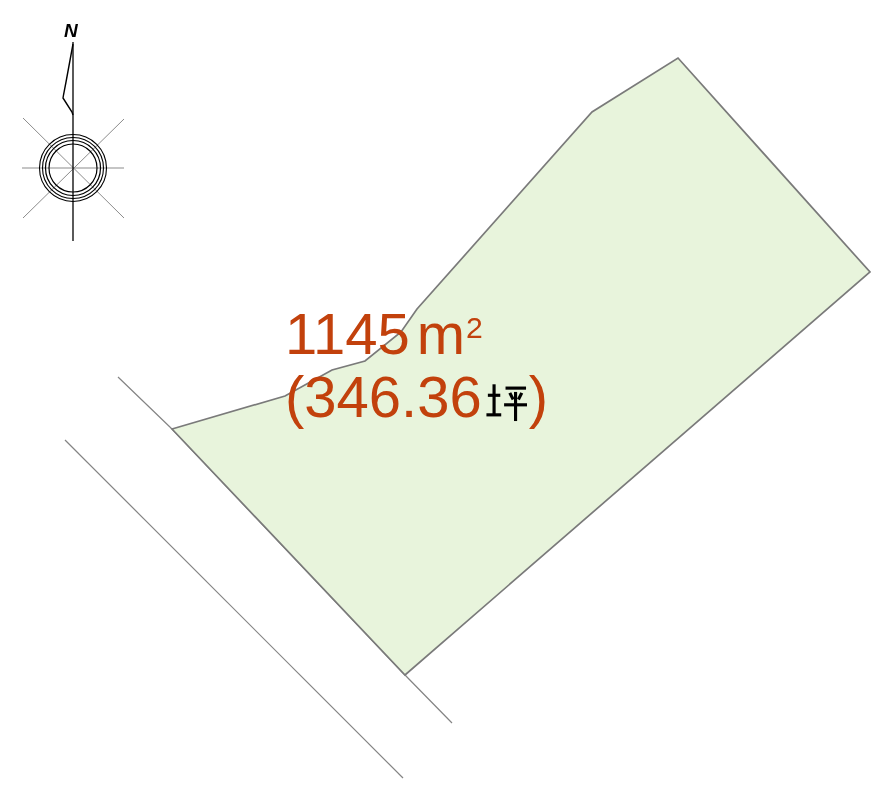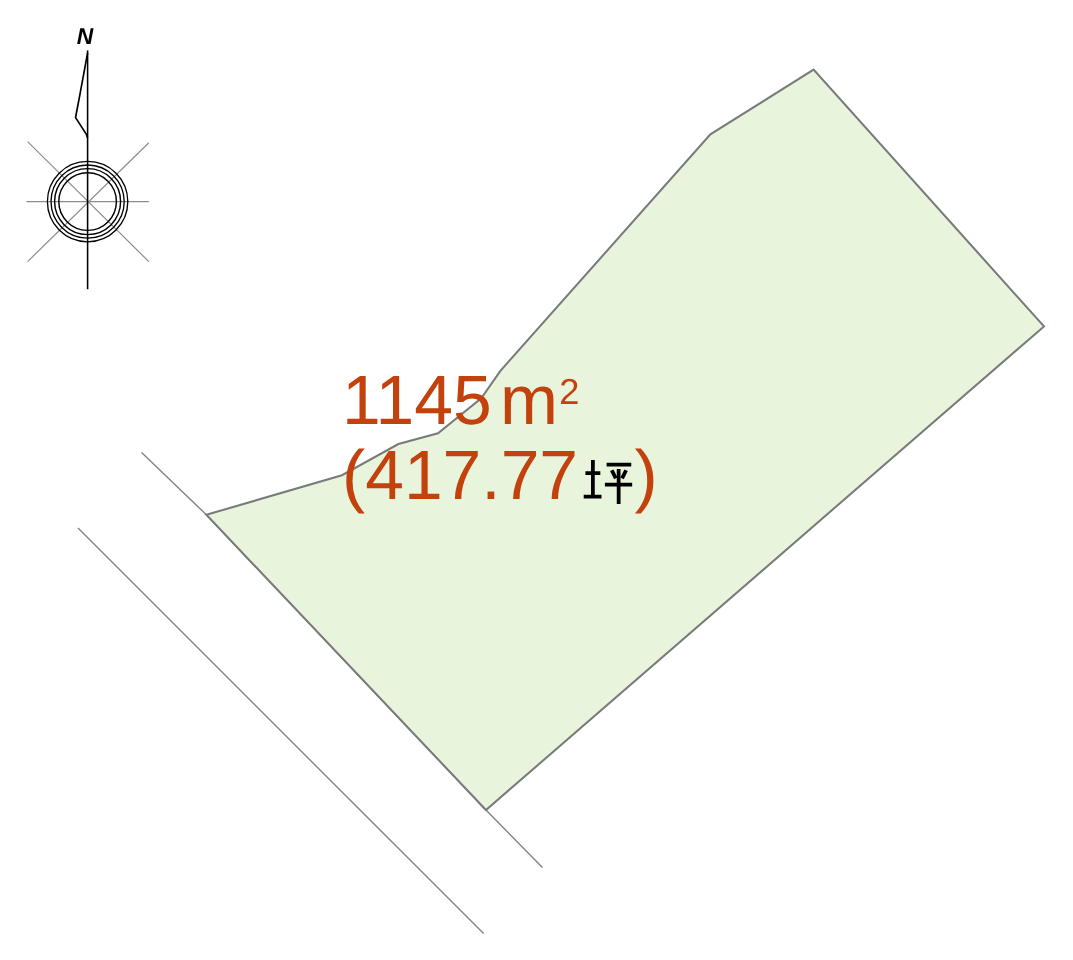"(417.77" span { text: 417.77 -> 346.36 }
